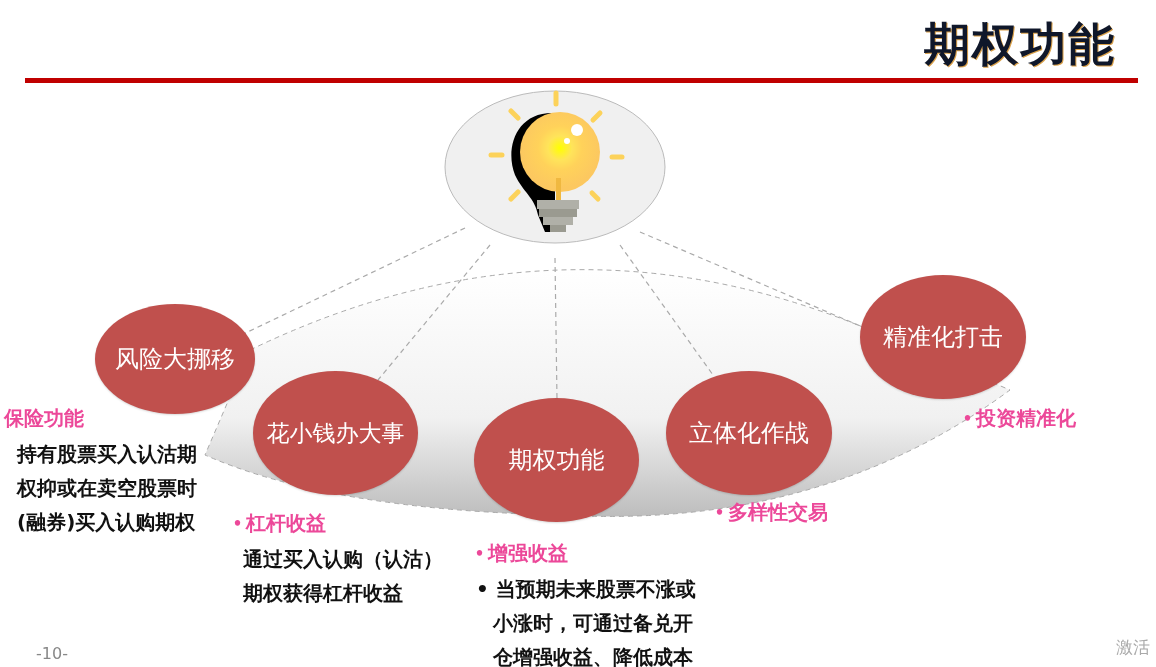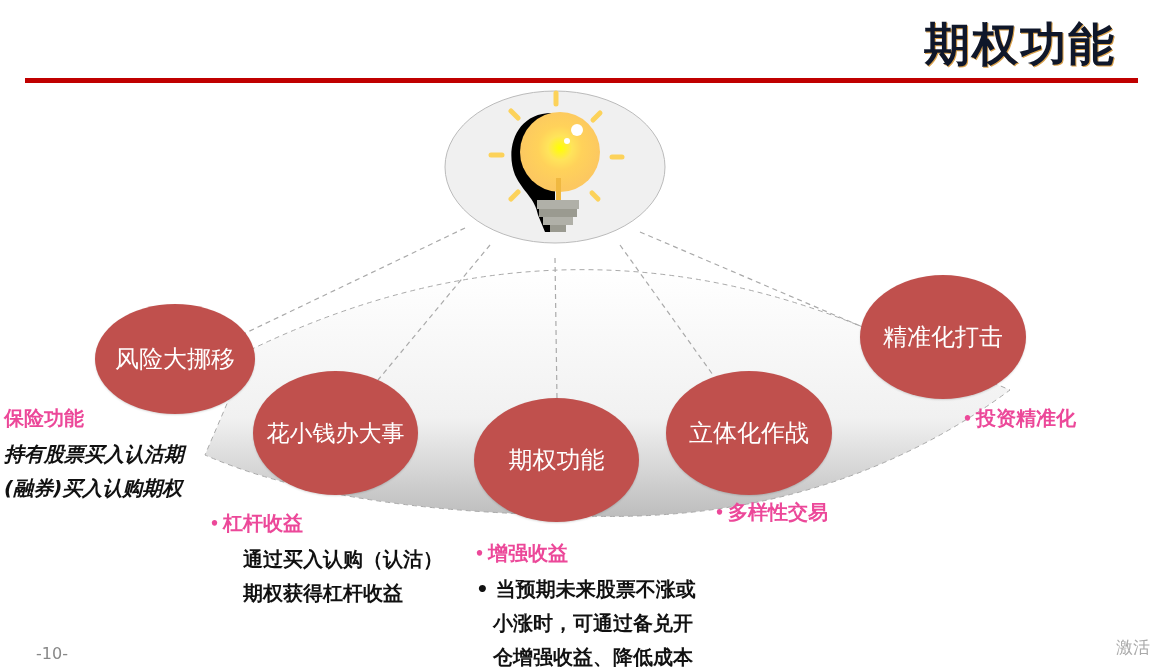"持有股票买入认沽期" div.black-text { font-style: italic -> none; left: 4px -> 17px }
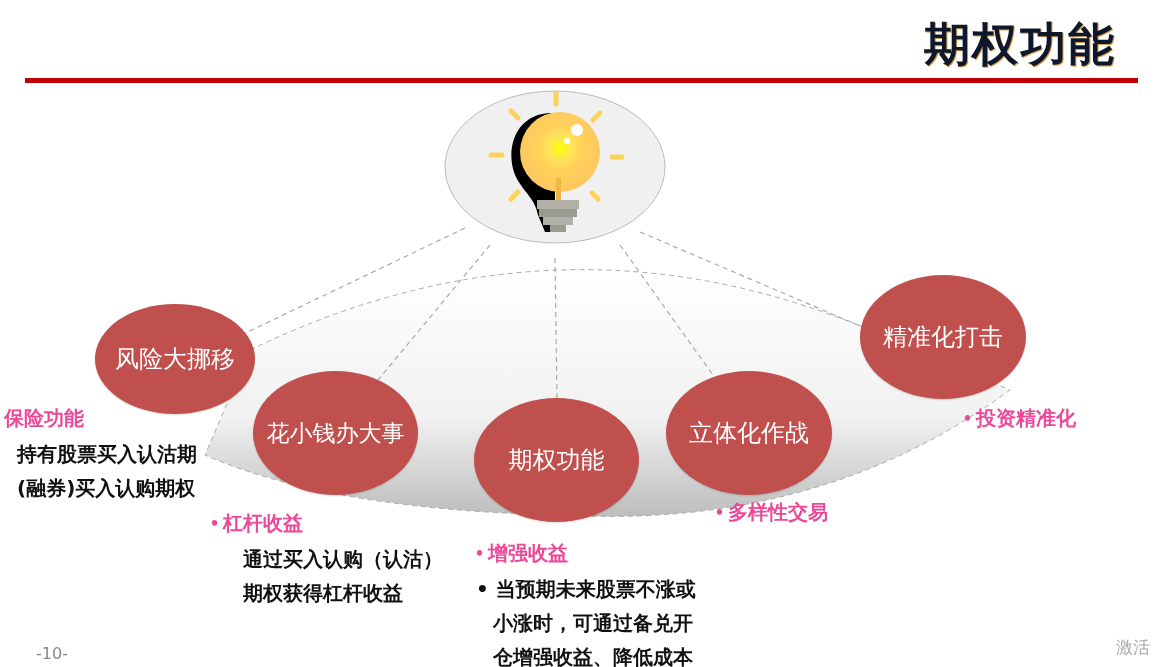"权抑或在卖空股票时" div { html: none -> <div>权抑或在卖空股票时</div> }
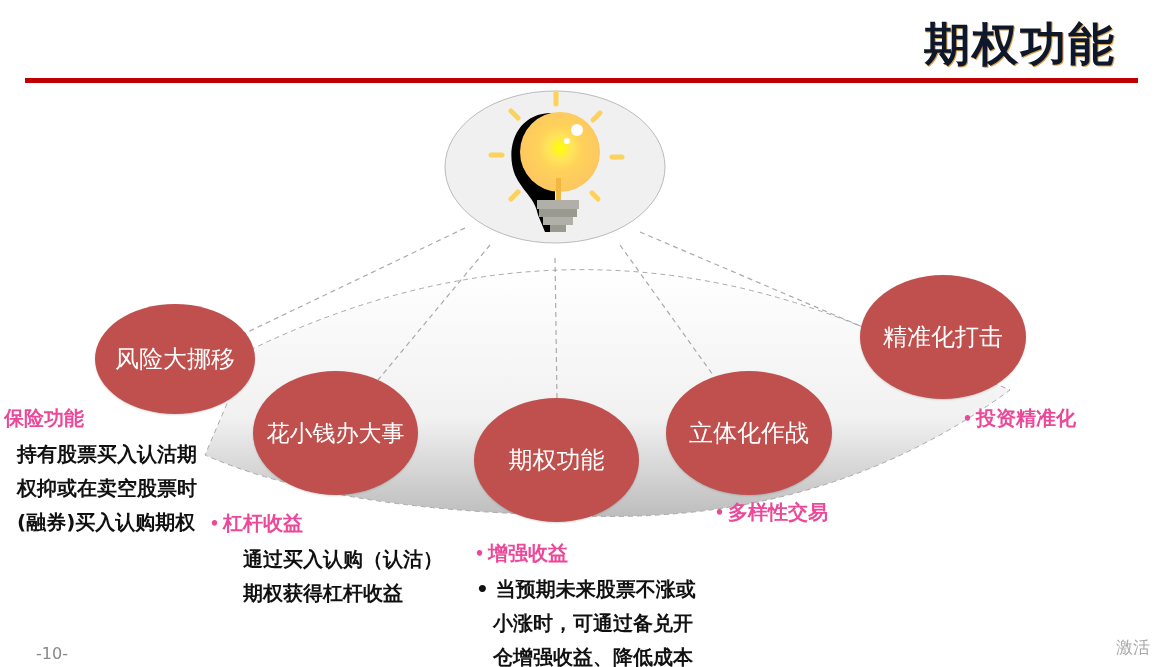"杠杆收益" div.red-head { left: 211px -> 234px }
